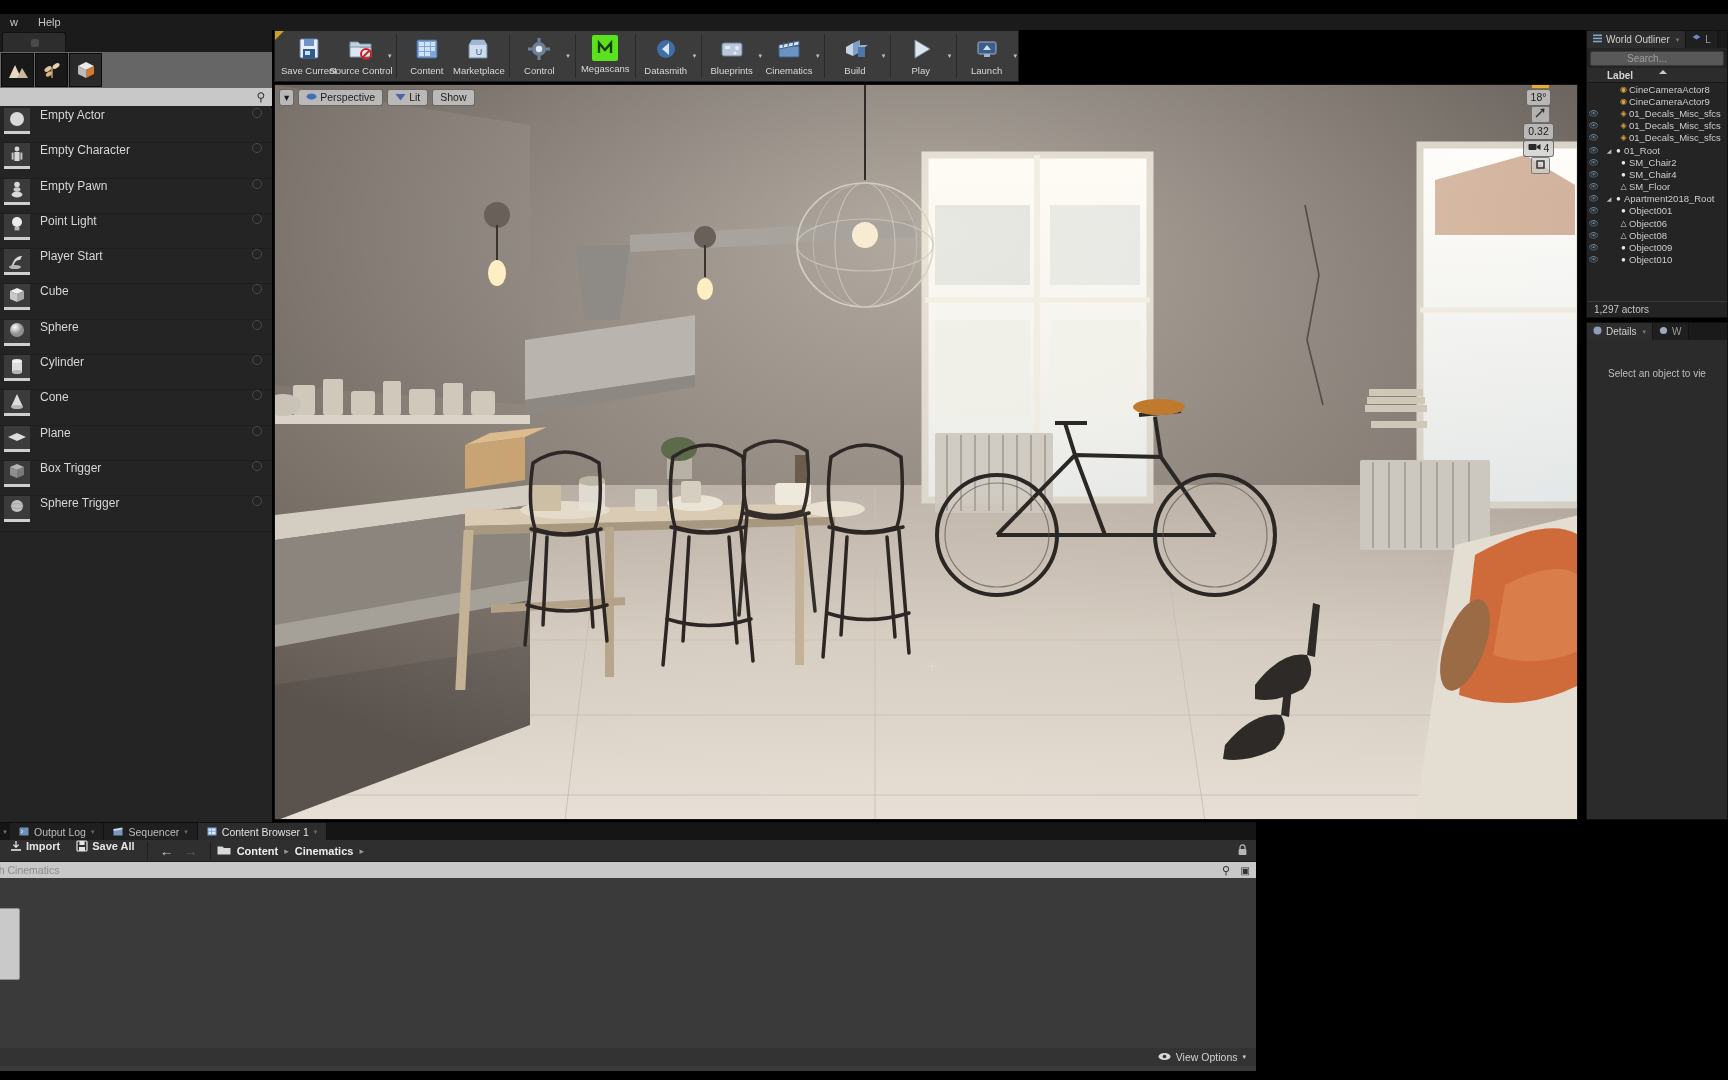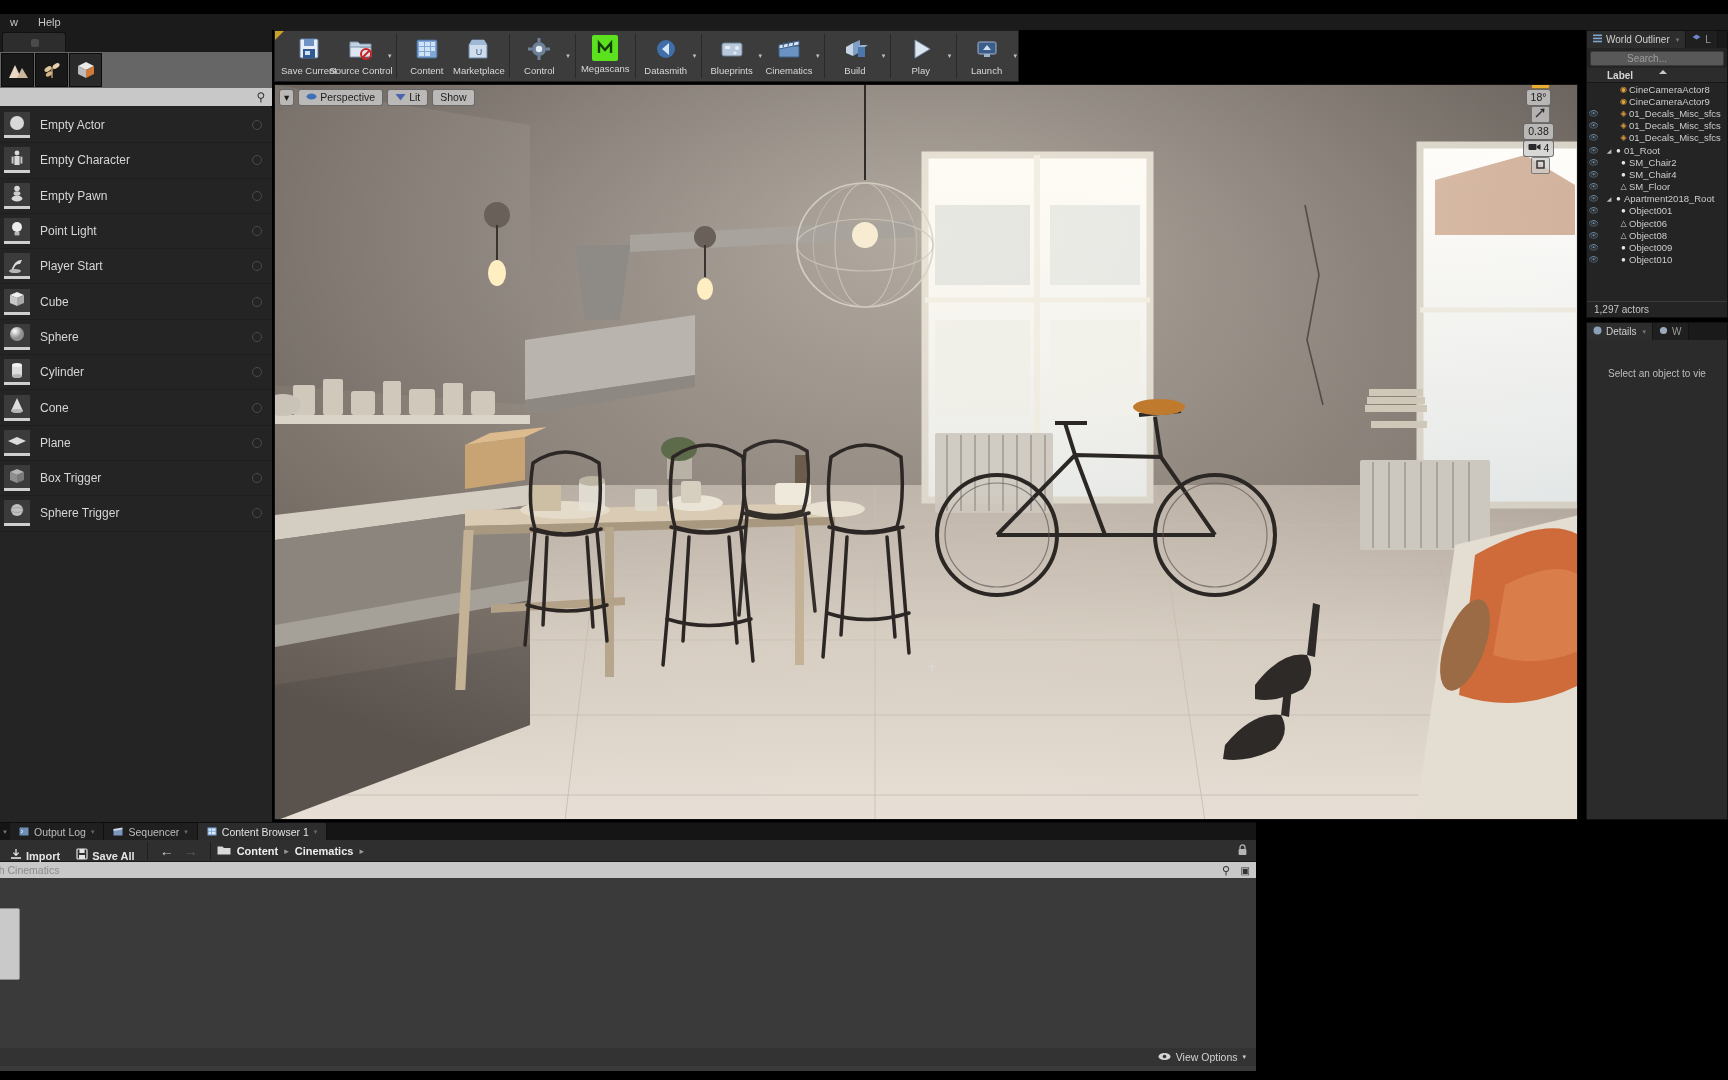"Empty Actor" .place-item { align-items: center -> flex-start }
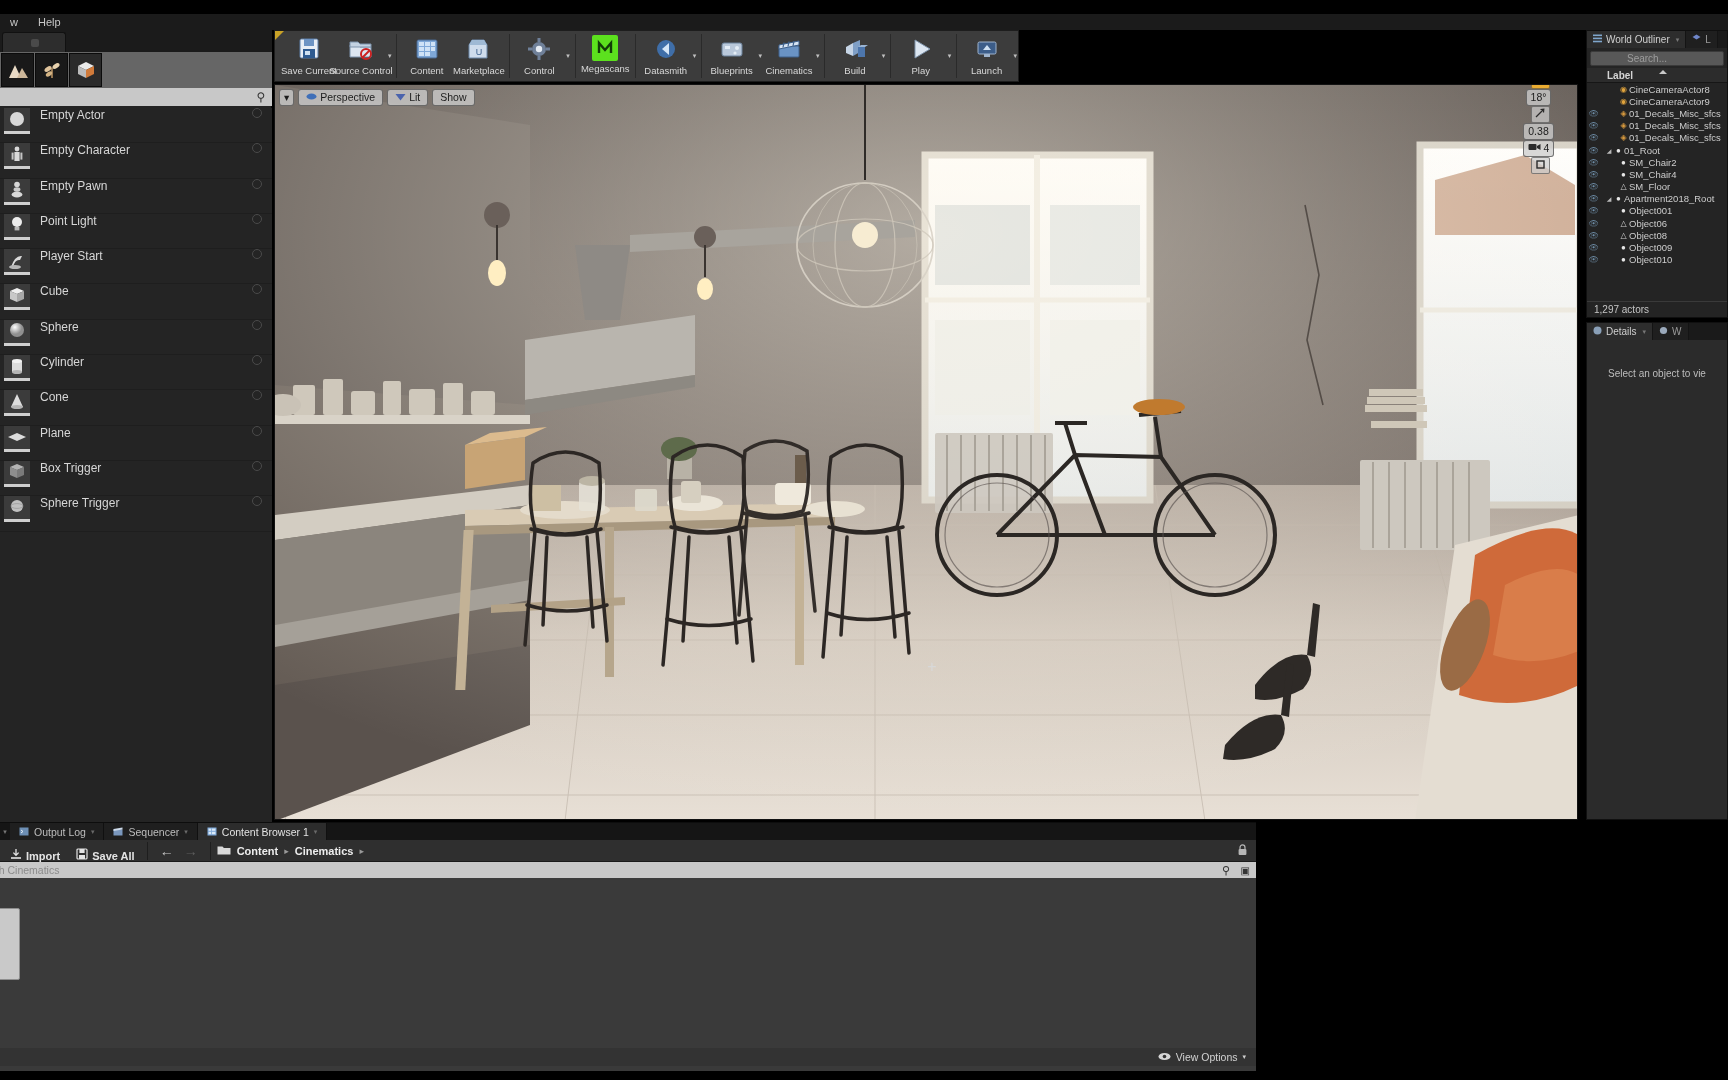"0.38" span { text: 0.38 -> 0.32 }
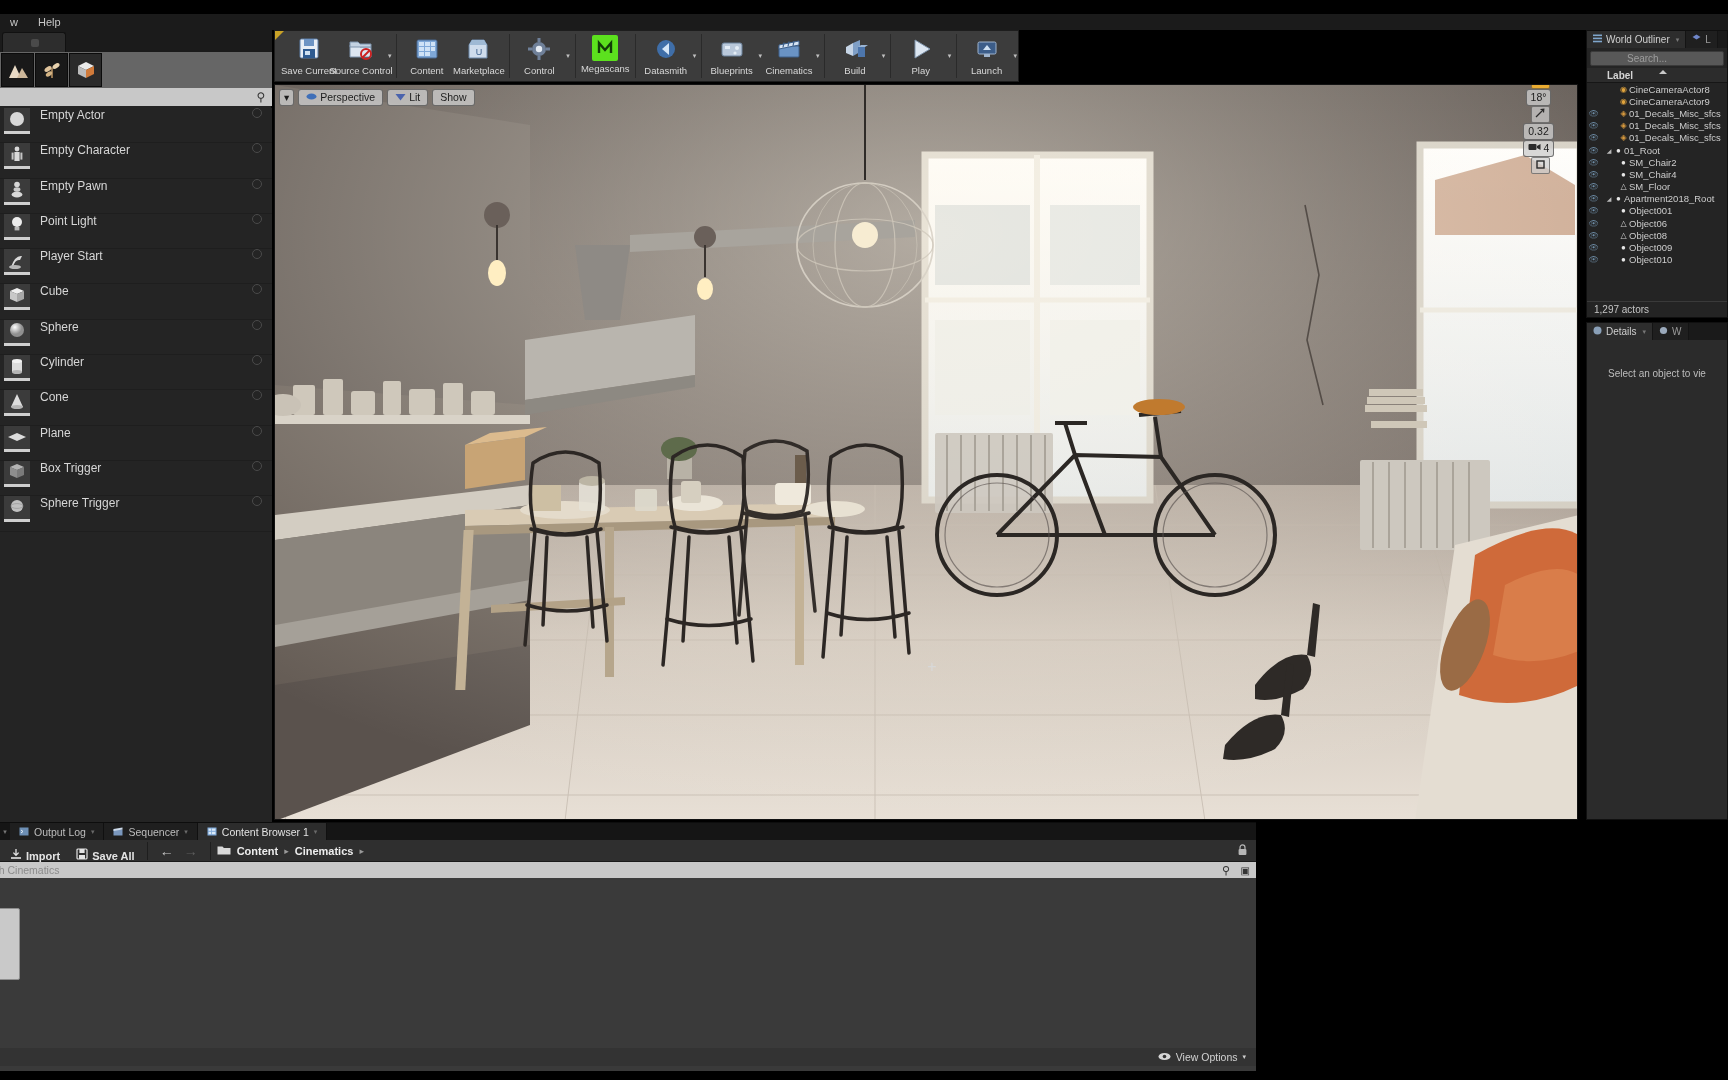"Import" .cb-btn { align-items: flex-end -> flex-start }
